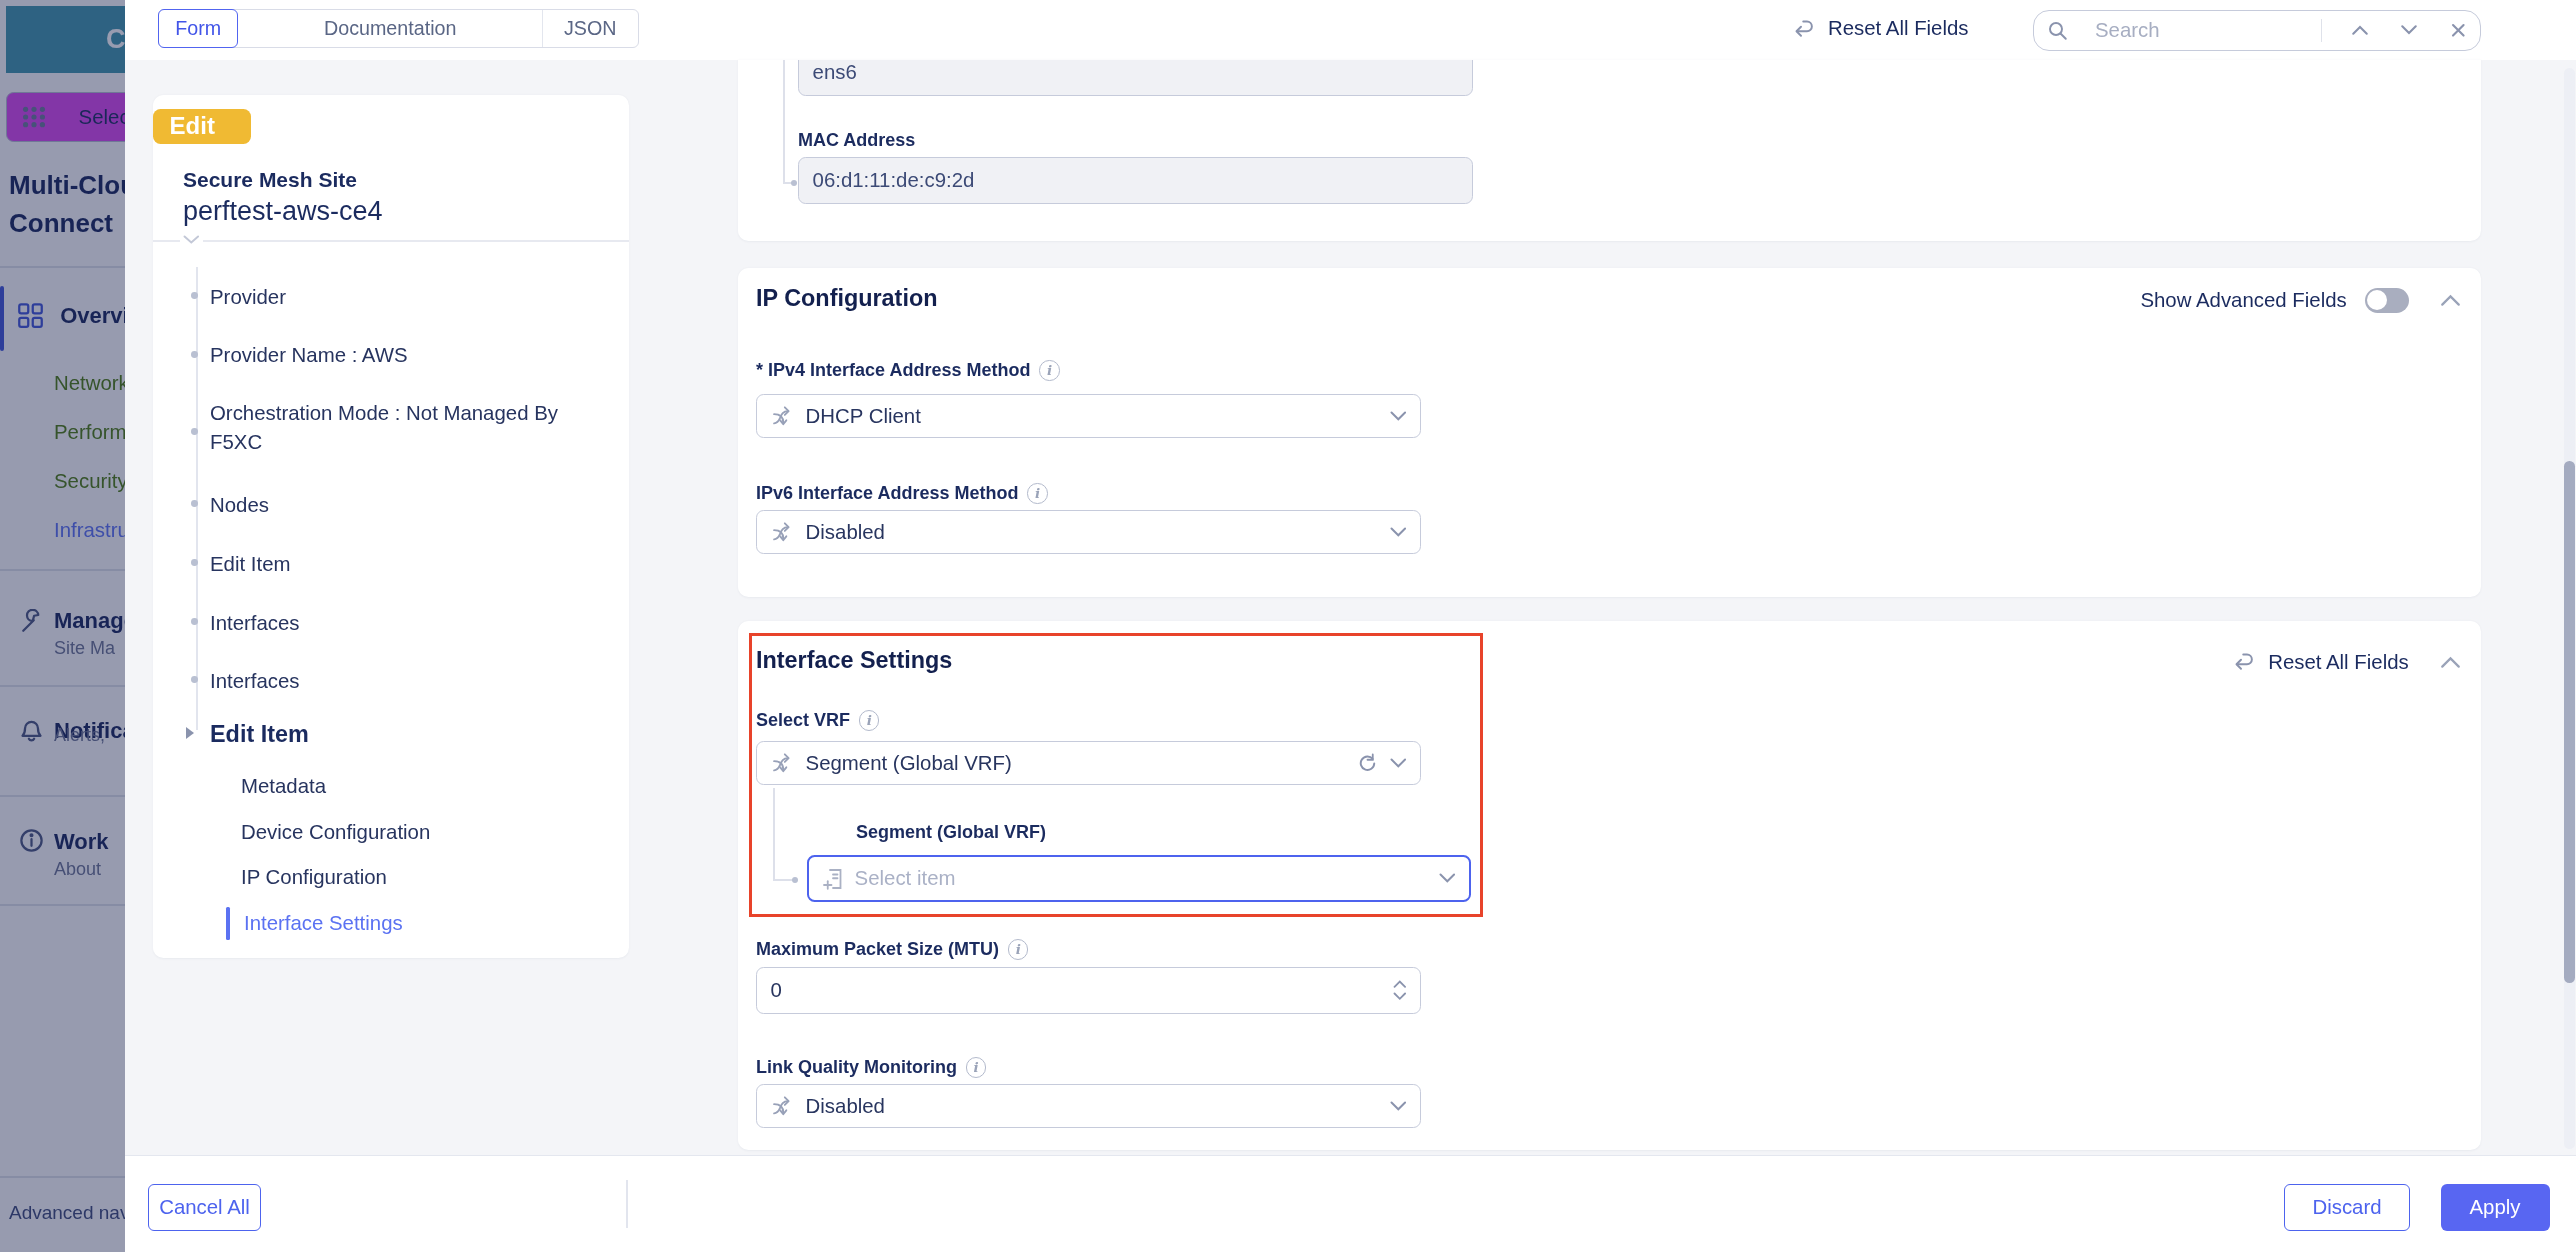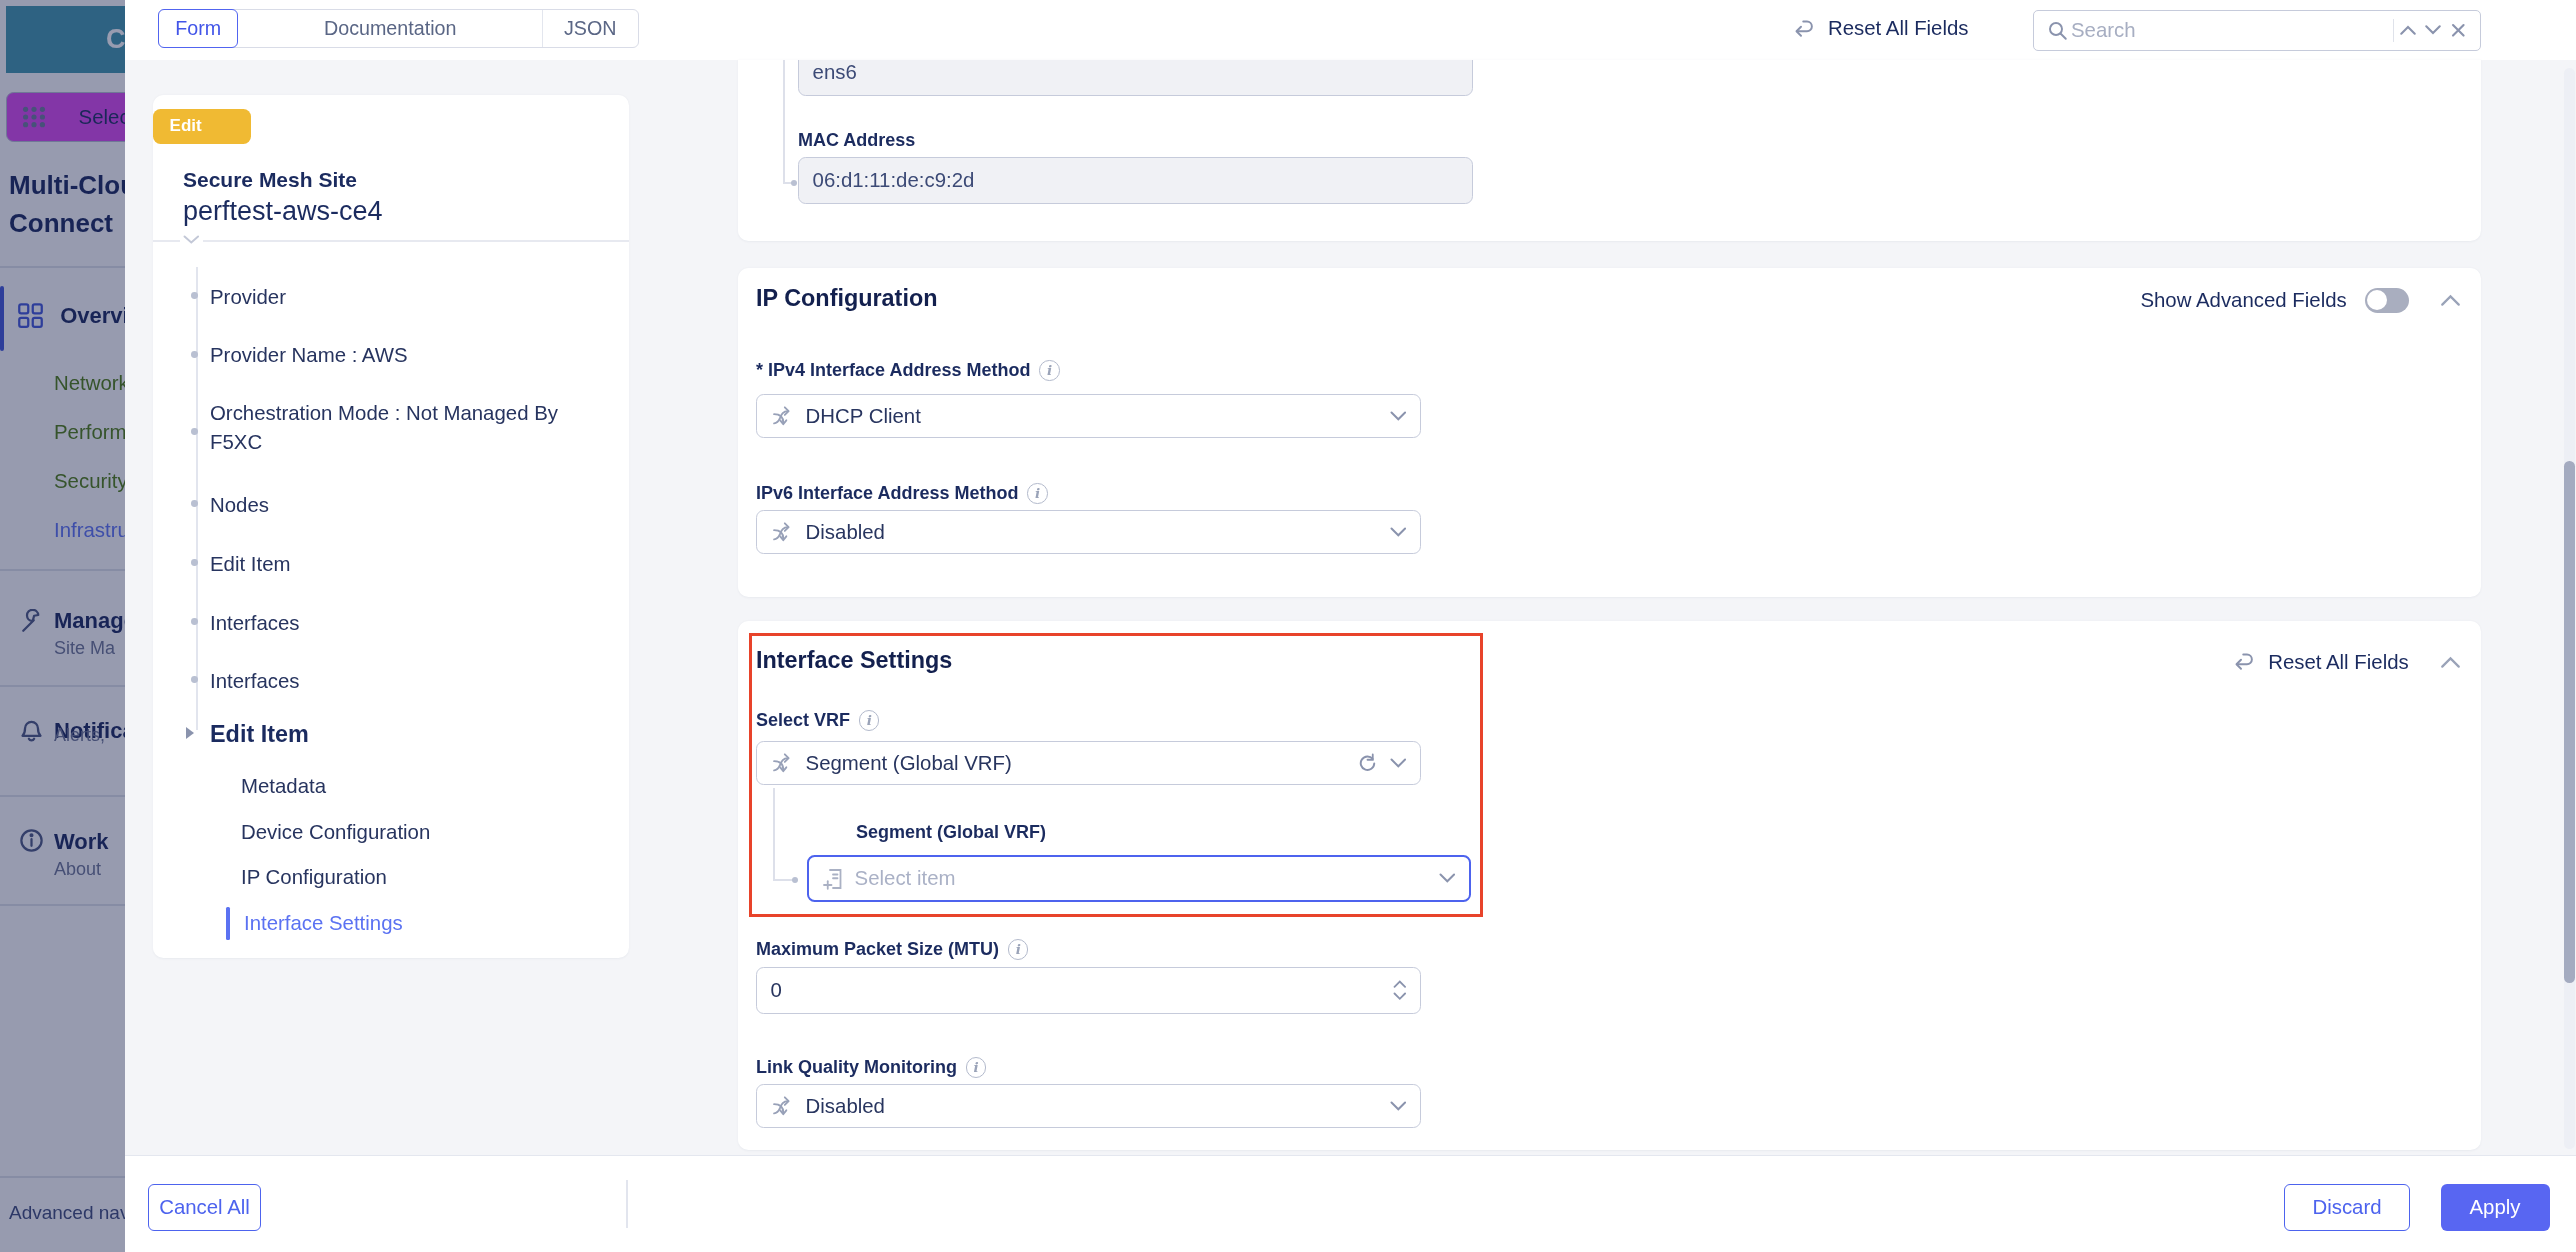"Search" .search-box { border-radius: 5px -> 16px; gap: 2px -> 26px }
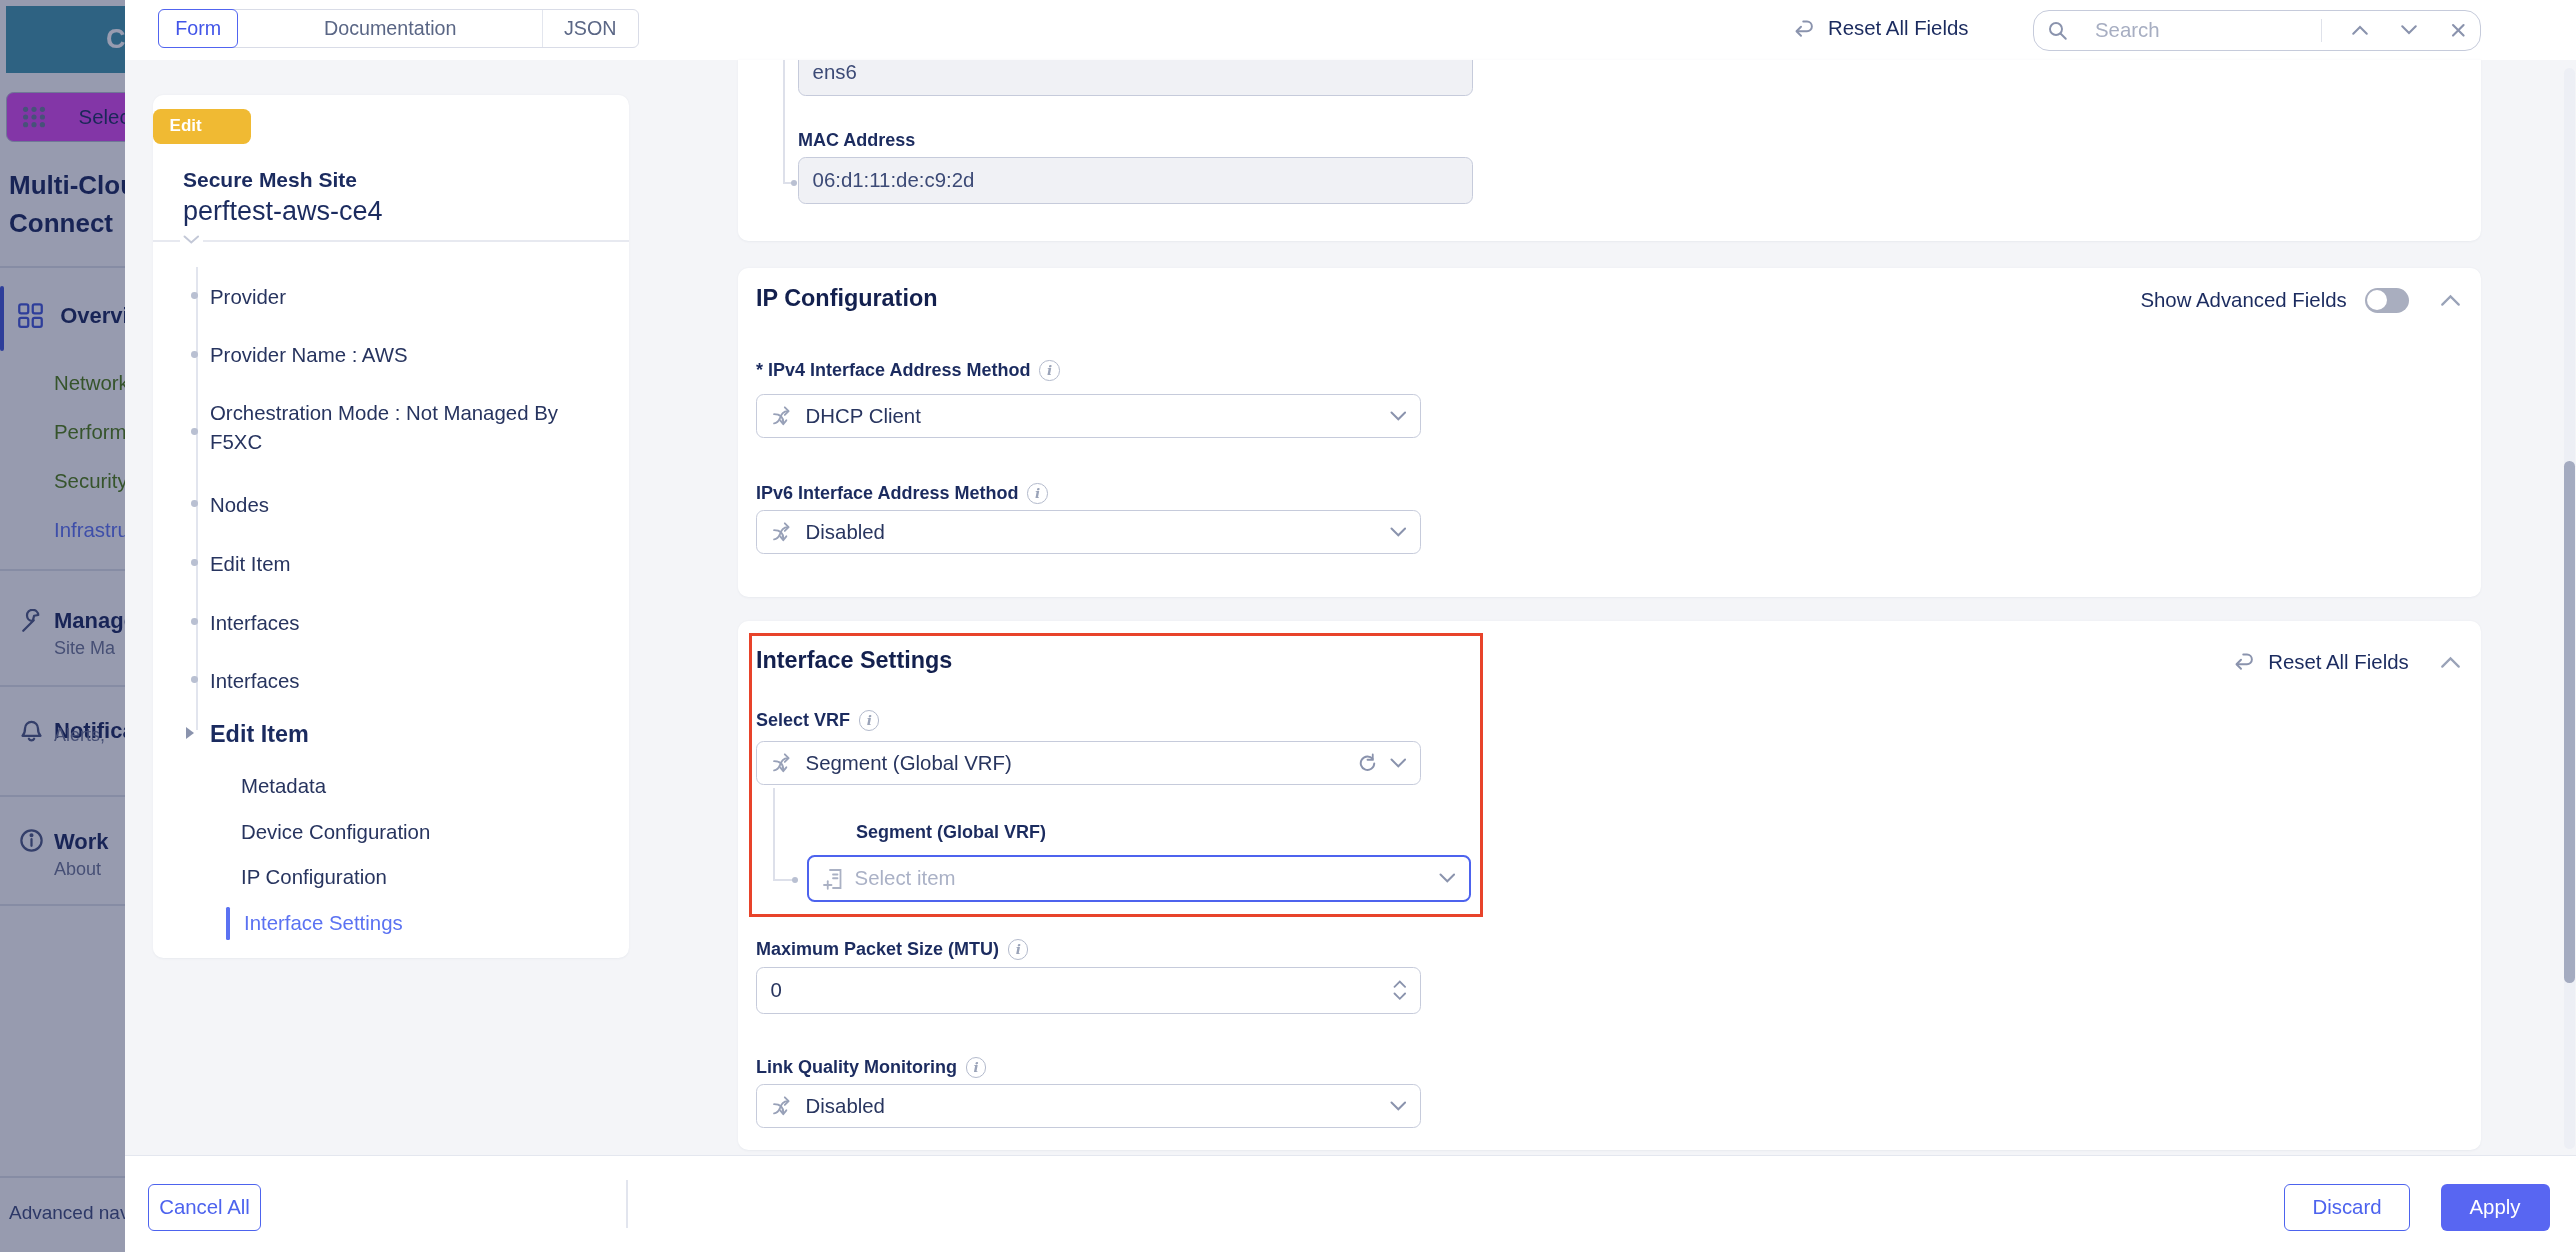"Edit" .edit-badge { font-size: 17px -> 24px }
